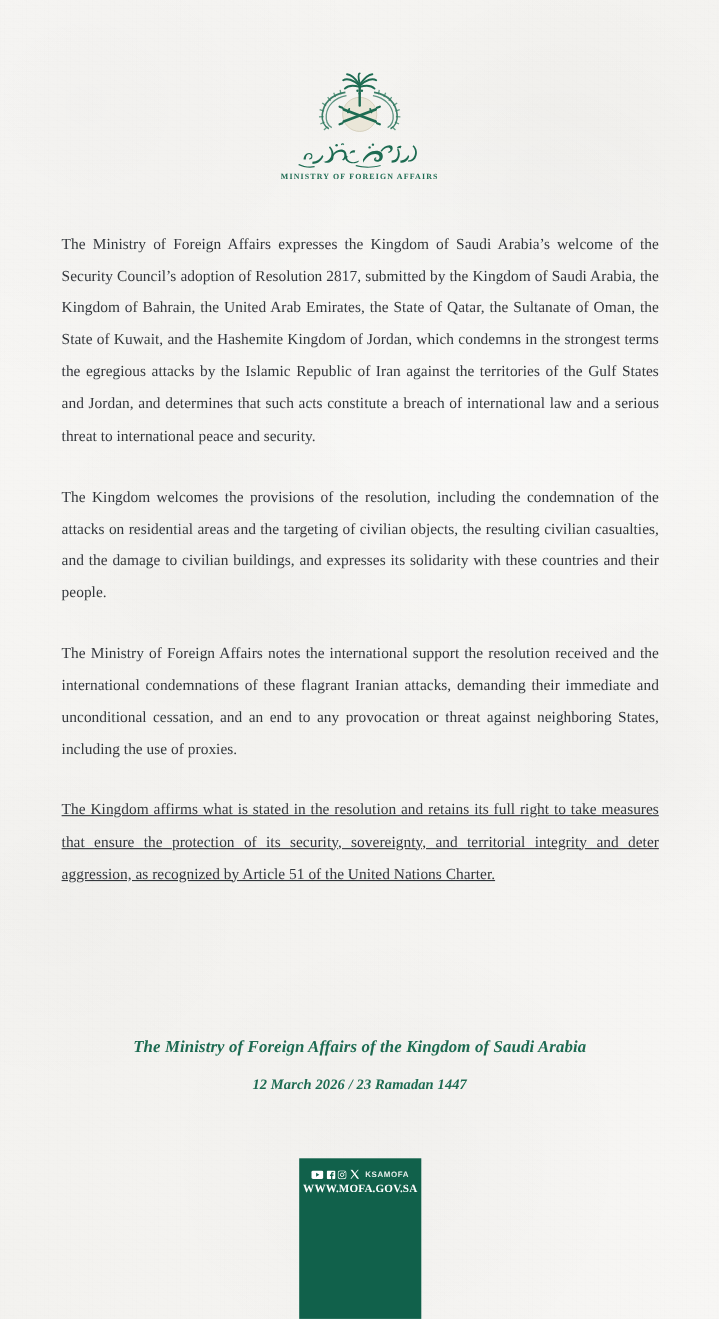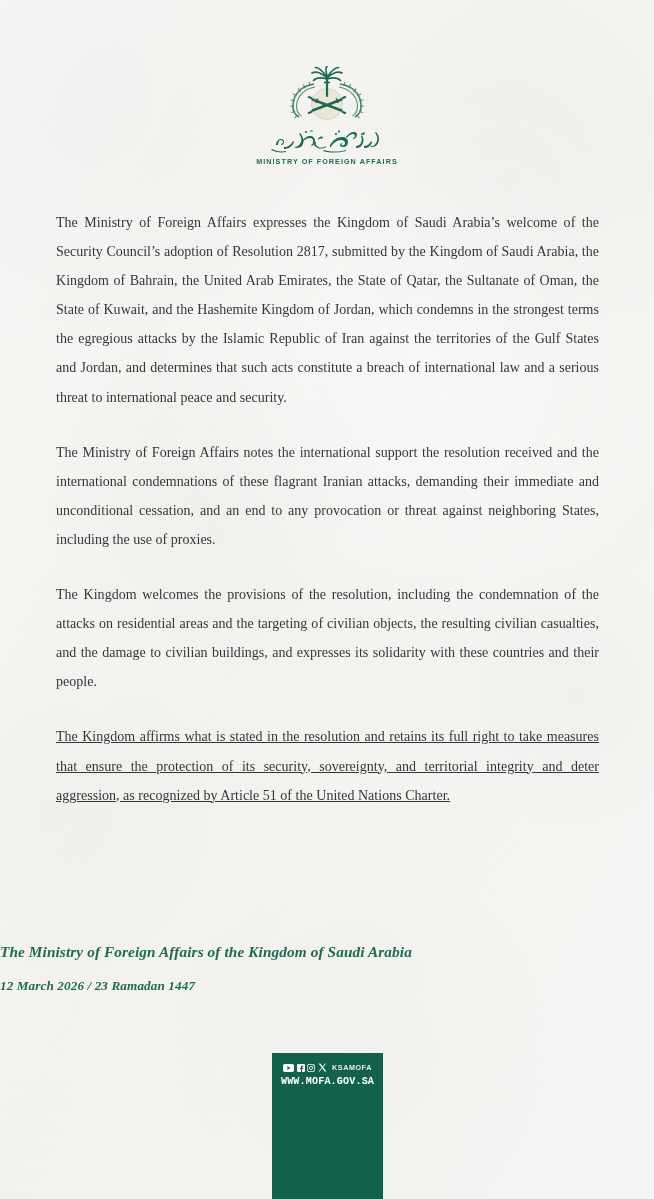"MINISTRY OF FOREIGN AFFAIRS" .emblem-en { font-family: Liberation Sans, sans-serif -> Liberation Serif, serif }
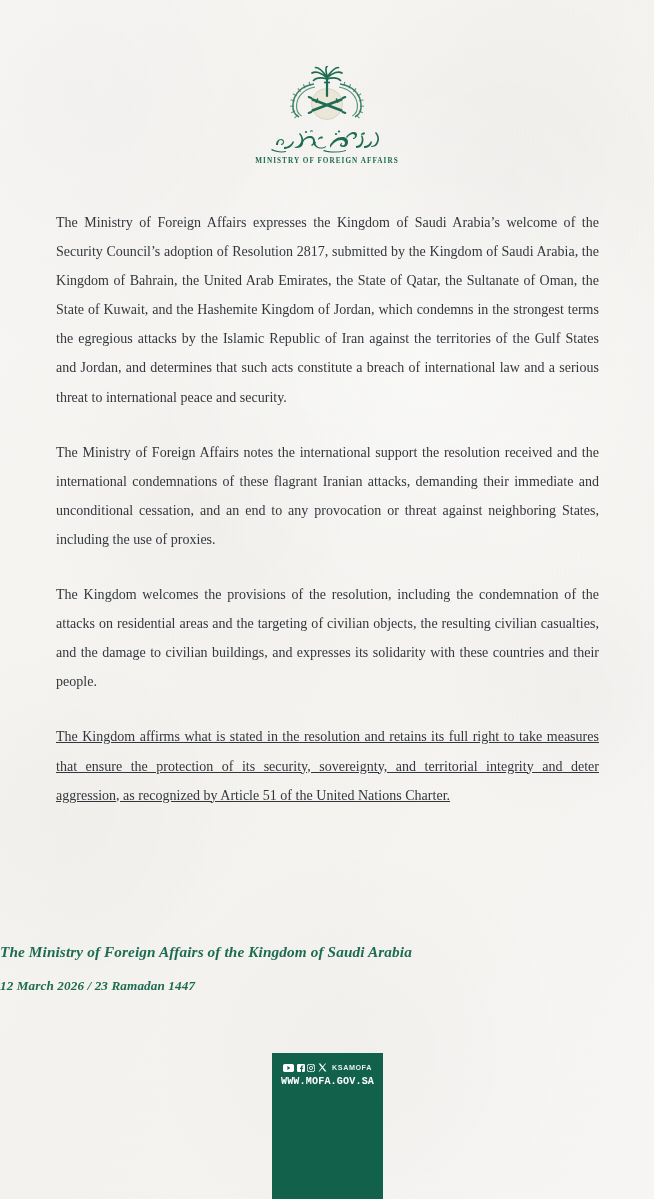"The Ministry of Foreign Affairs notes" p.para { order: before "The Kingdom welcomes the provisions" -> after "The Kingdom welcomes the provisions" }
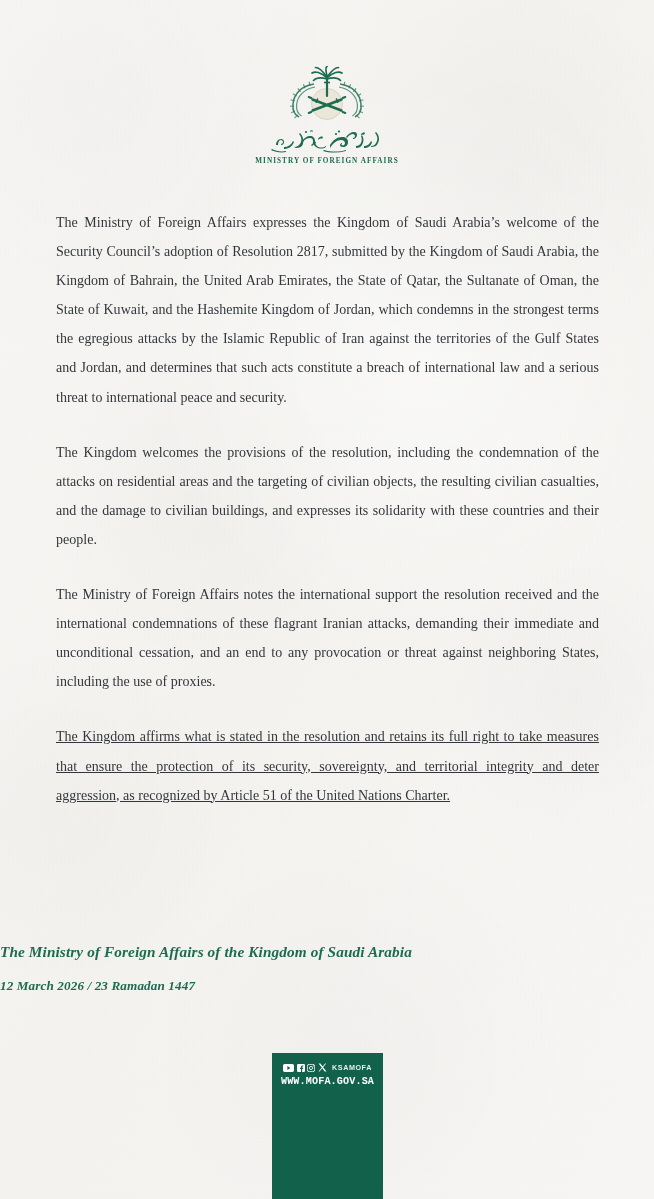"The Ministry of Foreign Affairs of" .signature { text-align: none -> center }
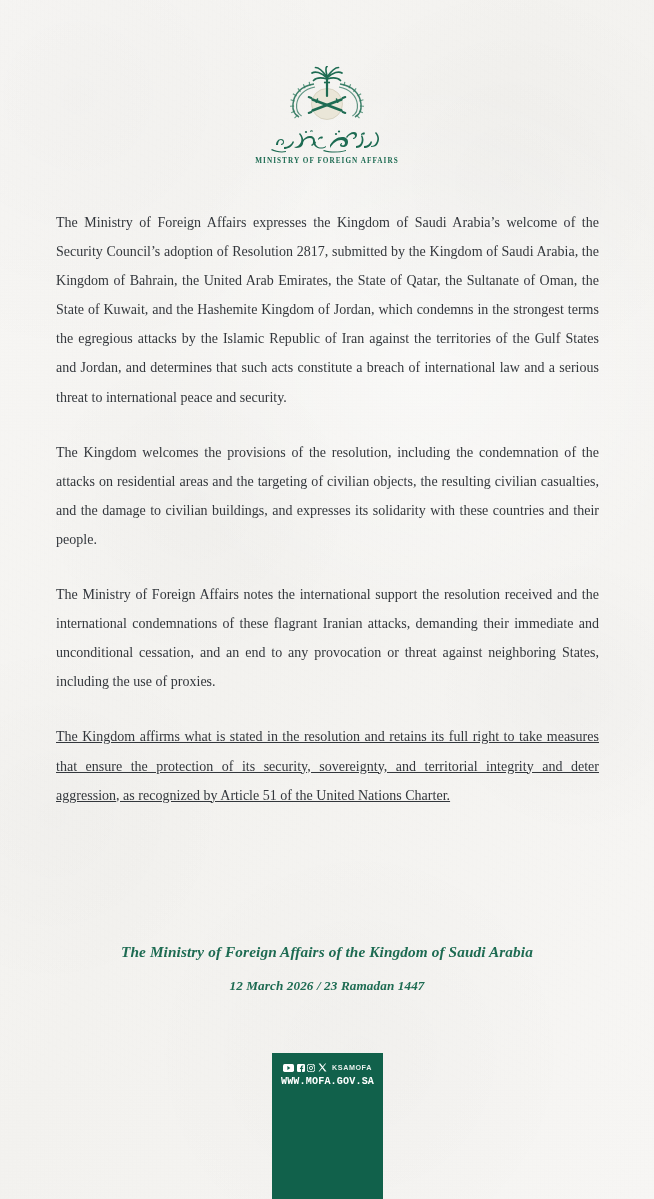"WWW.MOFA.GOV.SA" .site-url { font-family: Liberation Mono, monospace -> Liberation Serif, serif }
